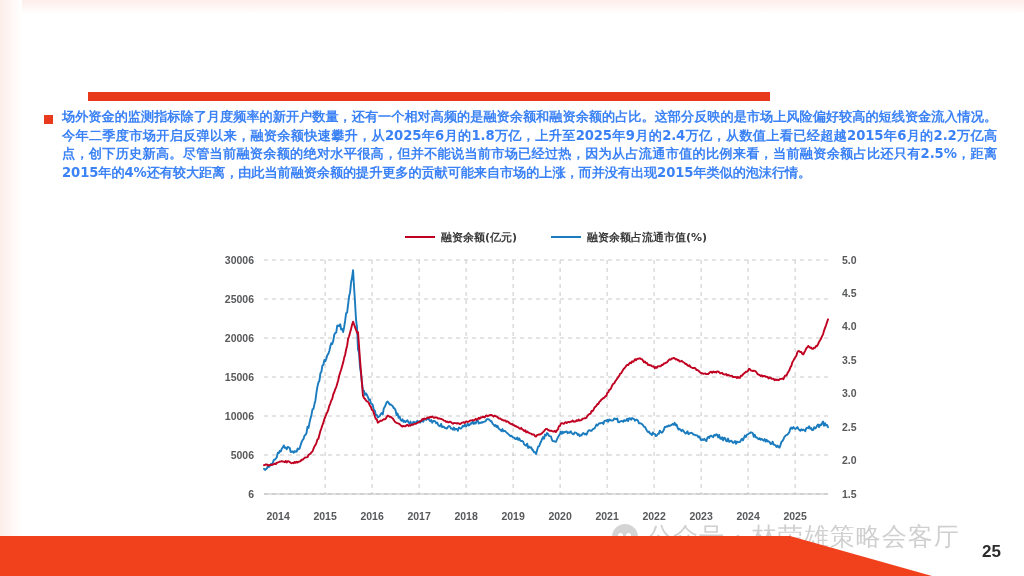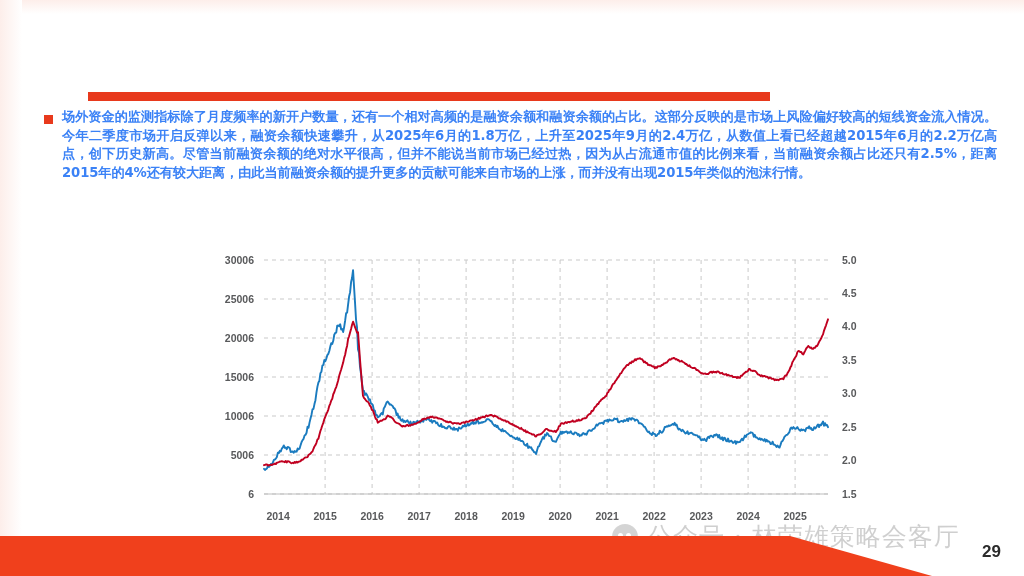"融资余额(亿元)" div.legend { html: none -> <div> <div> <span></span> <span>融资余额(亿元)</span> </div> <div> <span></span> <span>融资余额占流通市值(%)</span> </div> </div> }
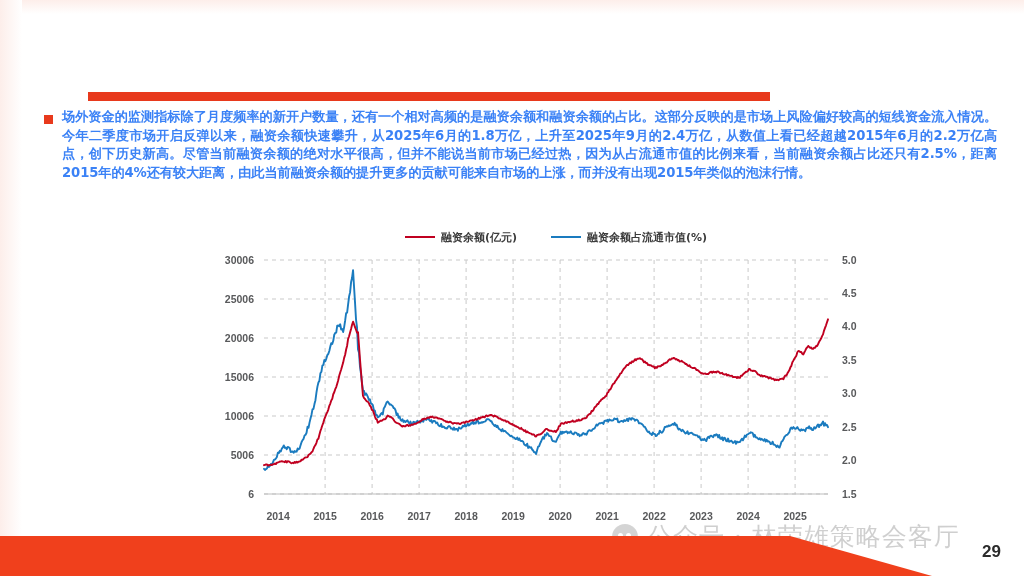"29" div.page-no { text: 29 -> 25 }
